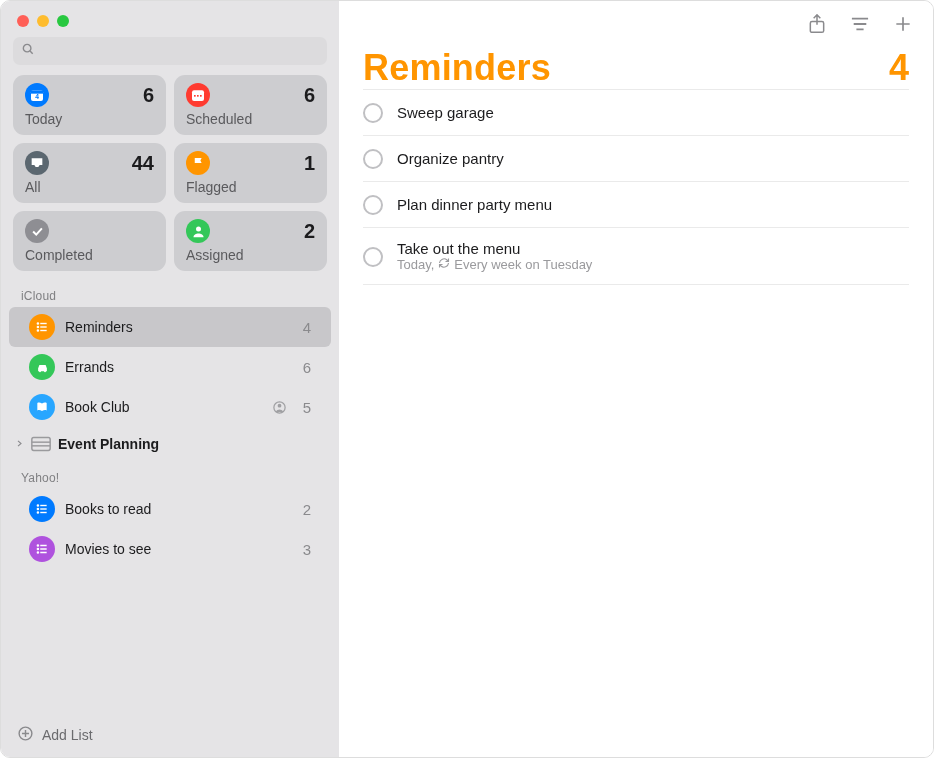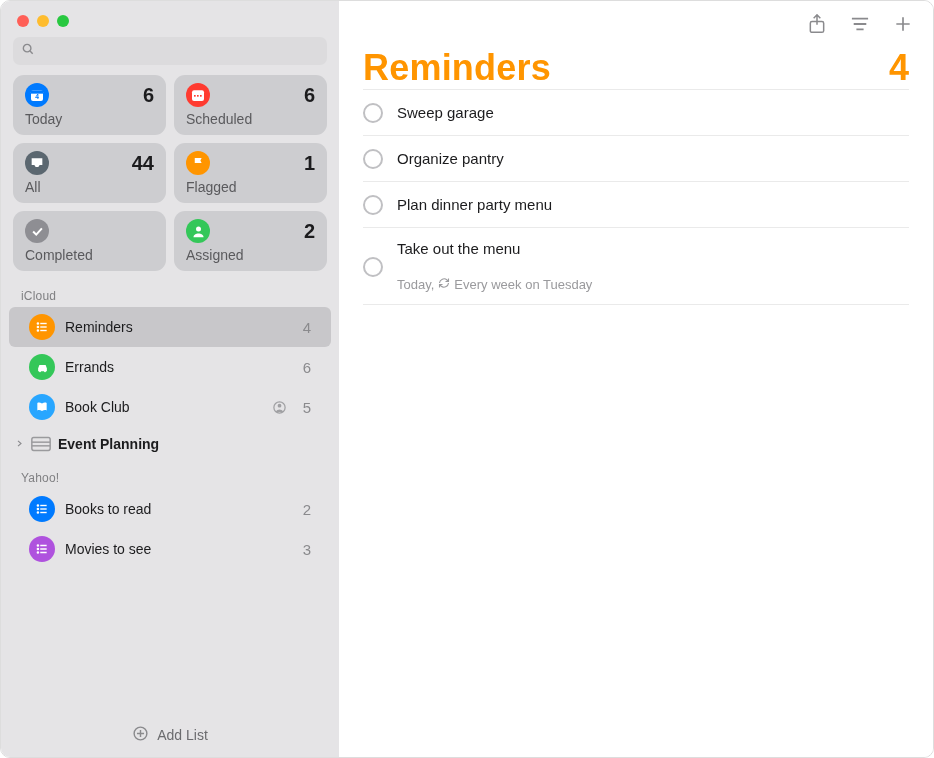"Today," .item-sub { margin-top: 20px -> 0 }
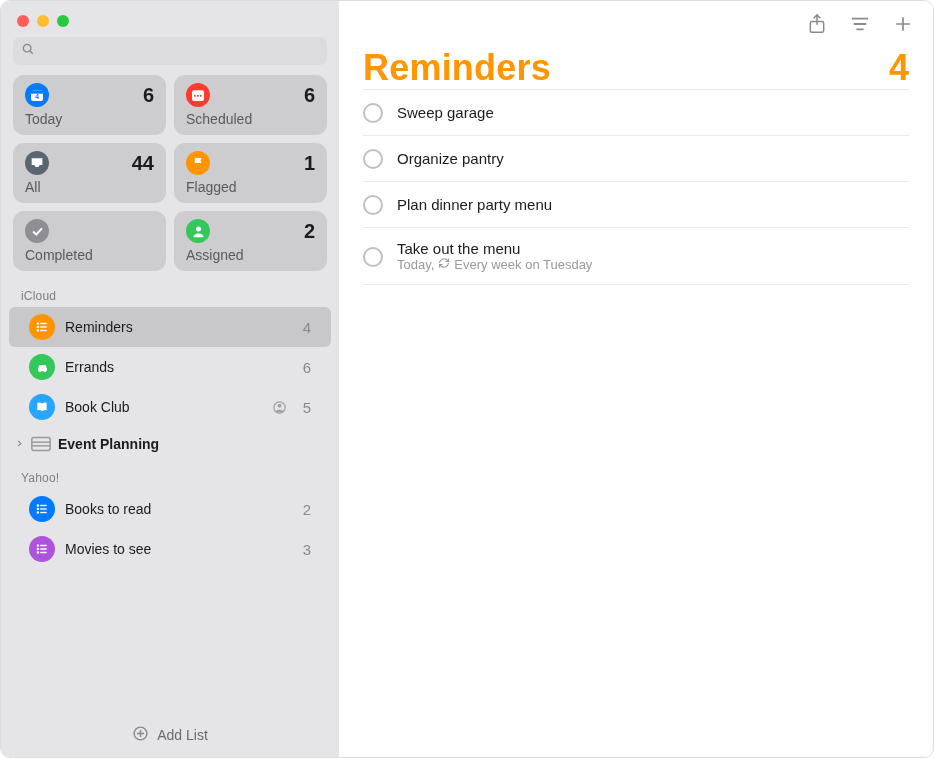"Add List" .footer { justify-content: center -> none }
